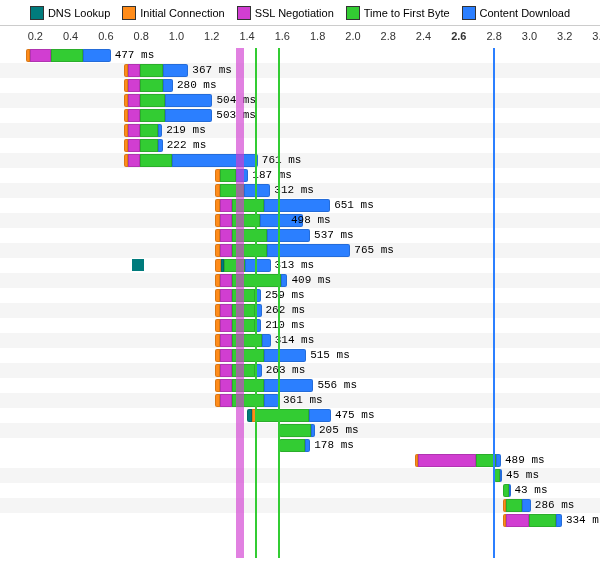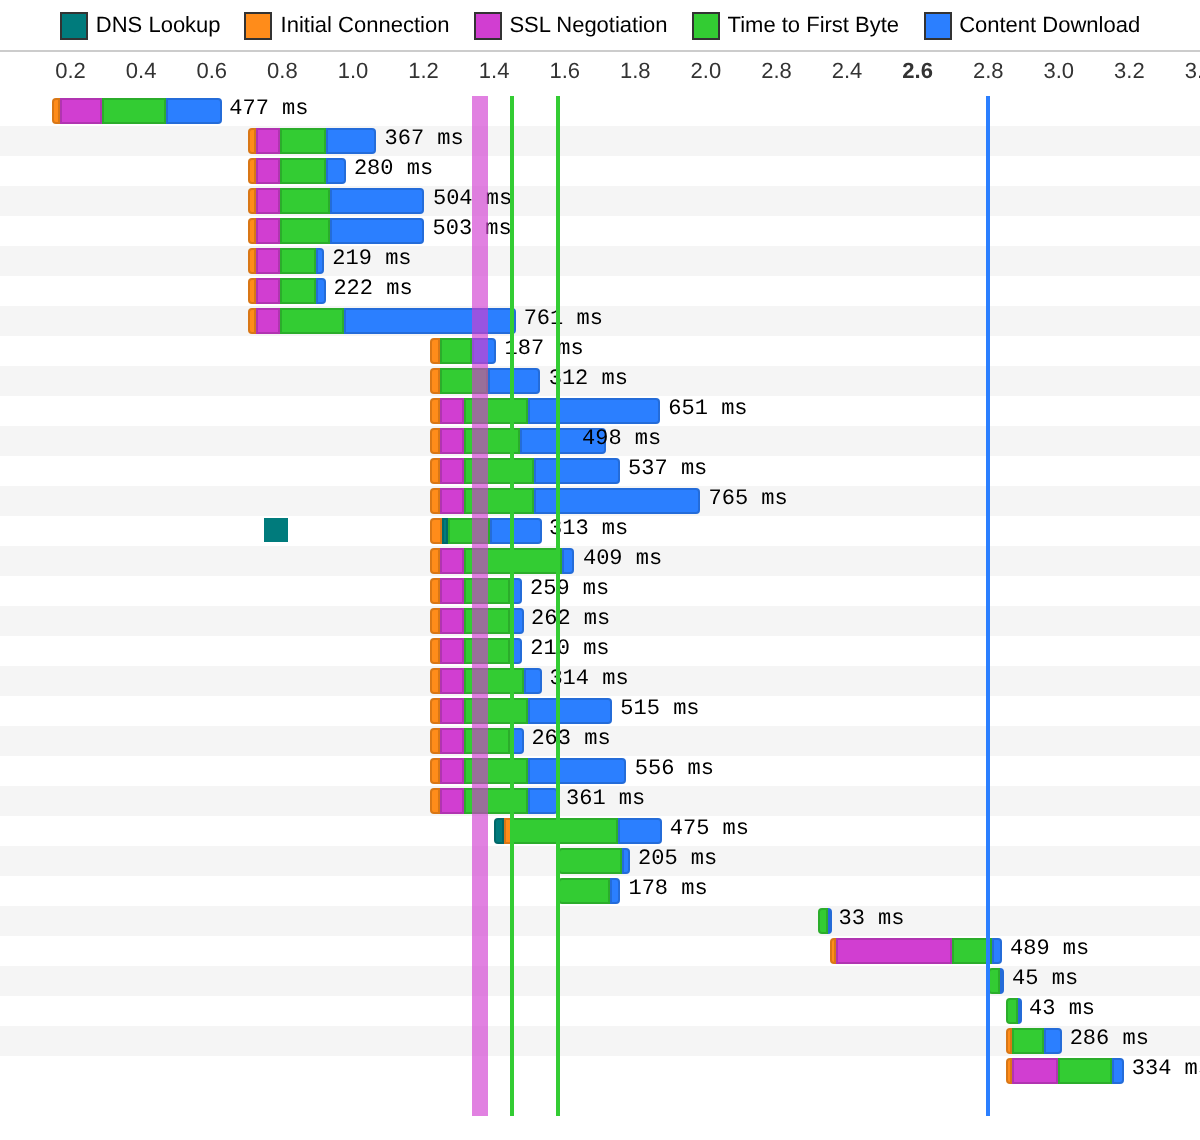"33 ms" div.row { html: <div> <div> <div></div> <div></div> </div> <span>33 ms</span> </div> -> none }
